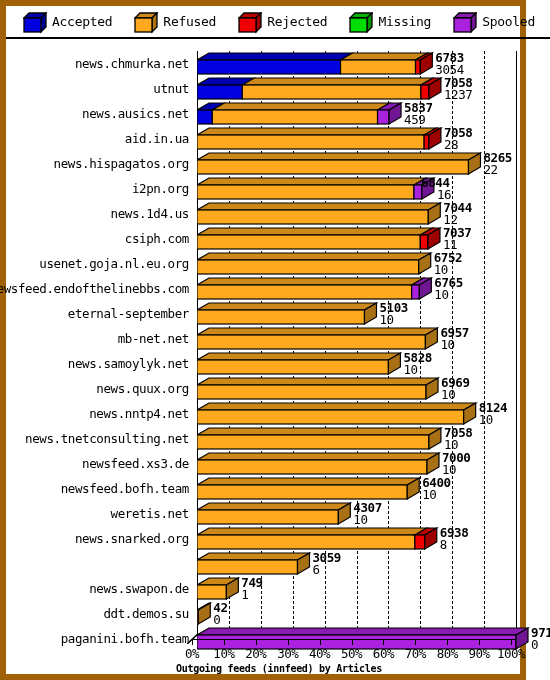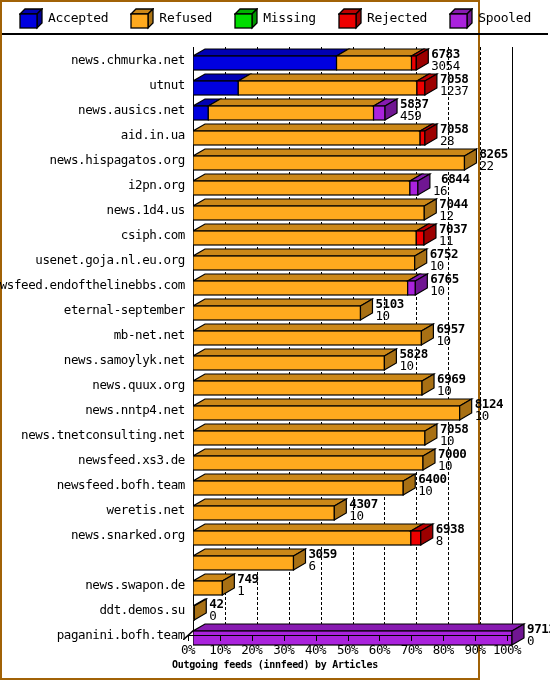"Accepted" #frame { border: 2px solid #a16207 -> 6px solid #a16207; width: 480px -> 526px }
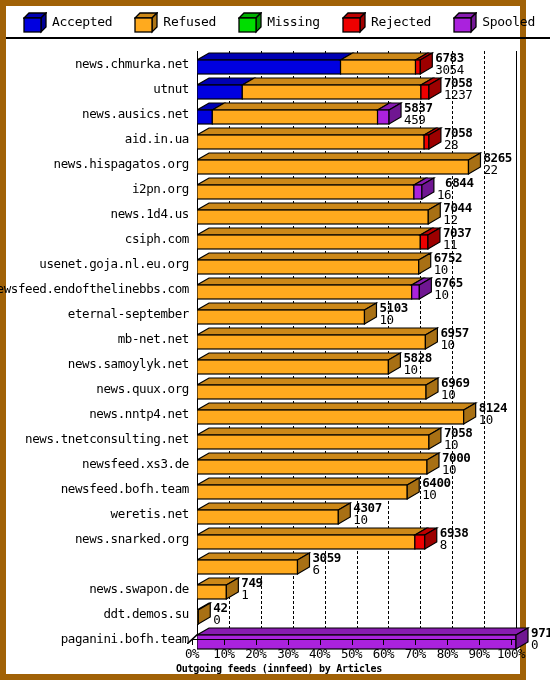"Missing" div.legend-item { order: before "Rejected" -> after "Rejected" }
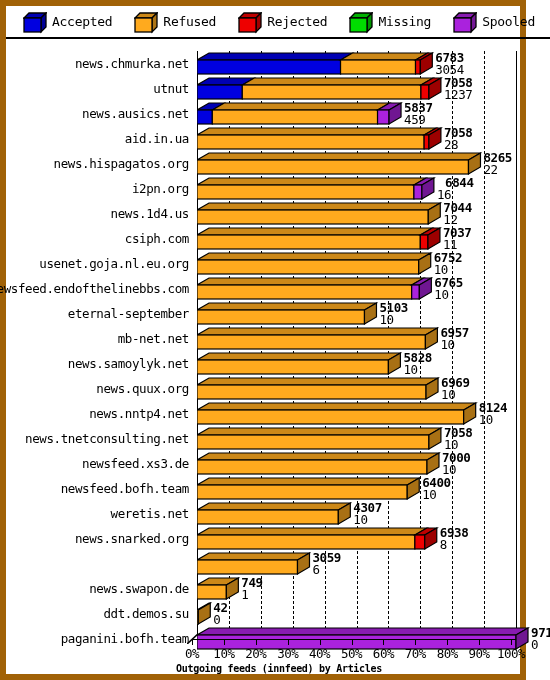"6844" div.vlabel { left: 439px -> 415px }
